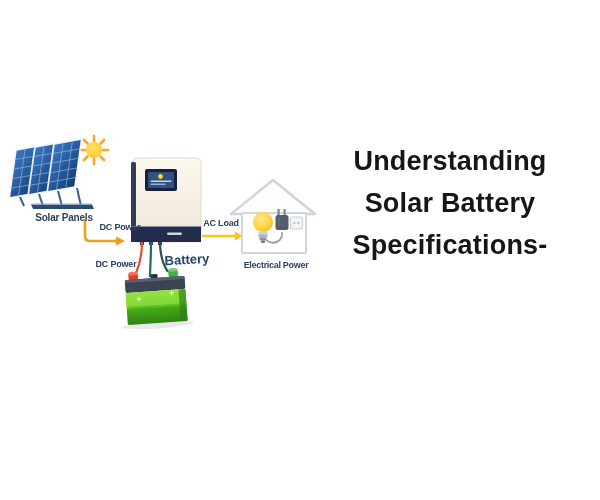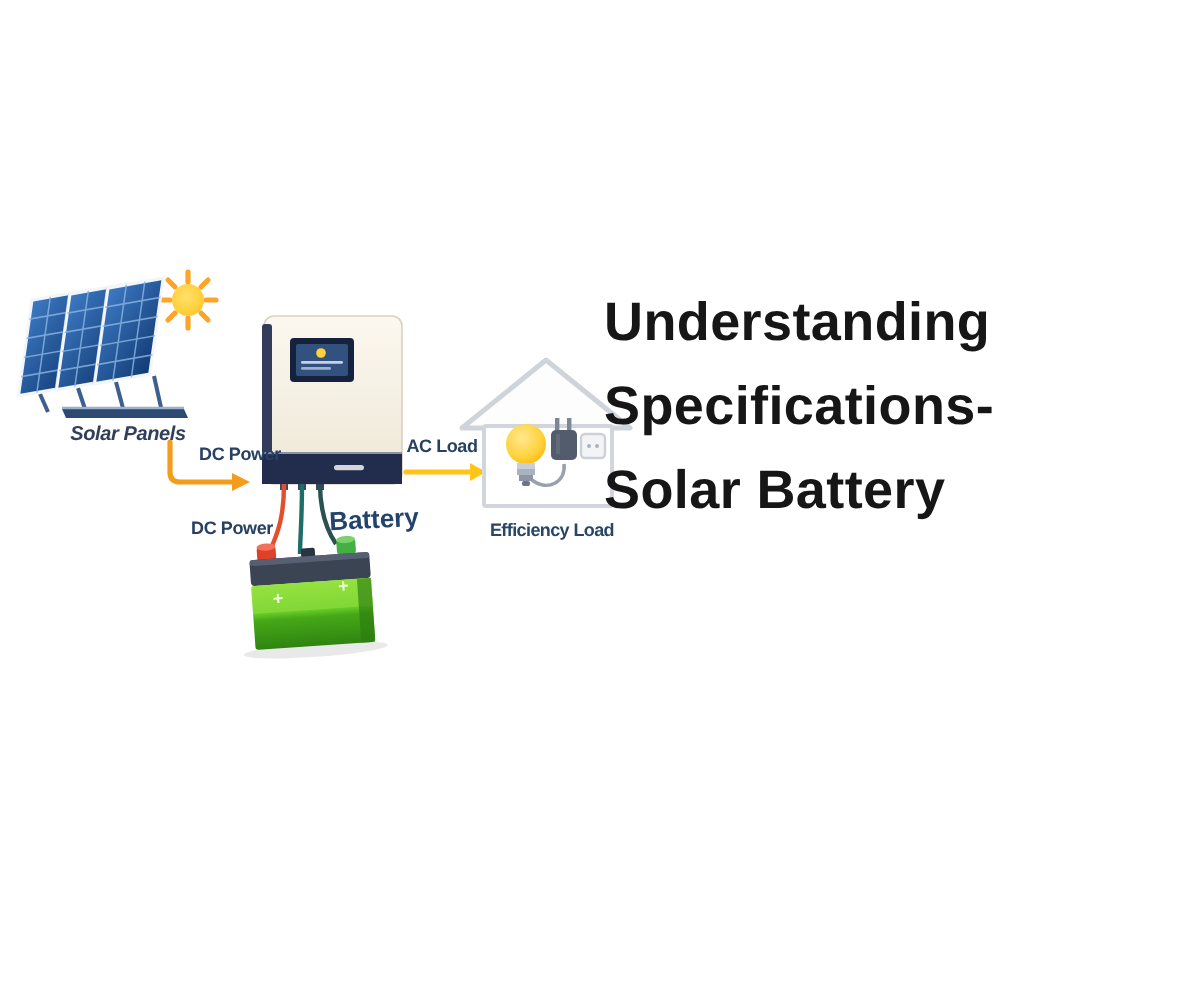"Understanding" .title-block { text-align: none -> center }
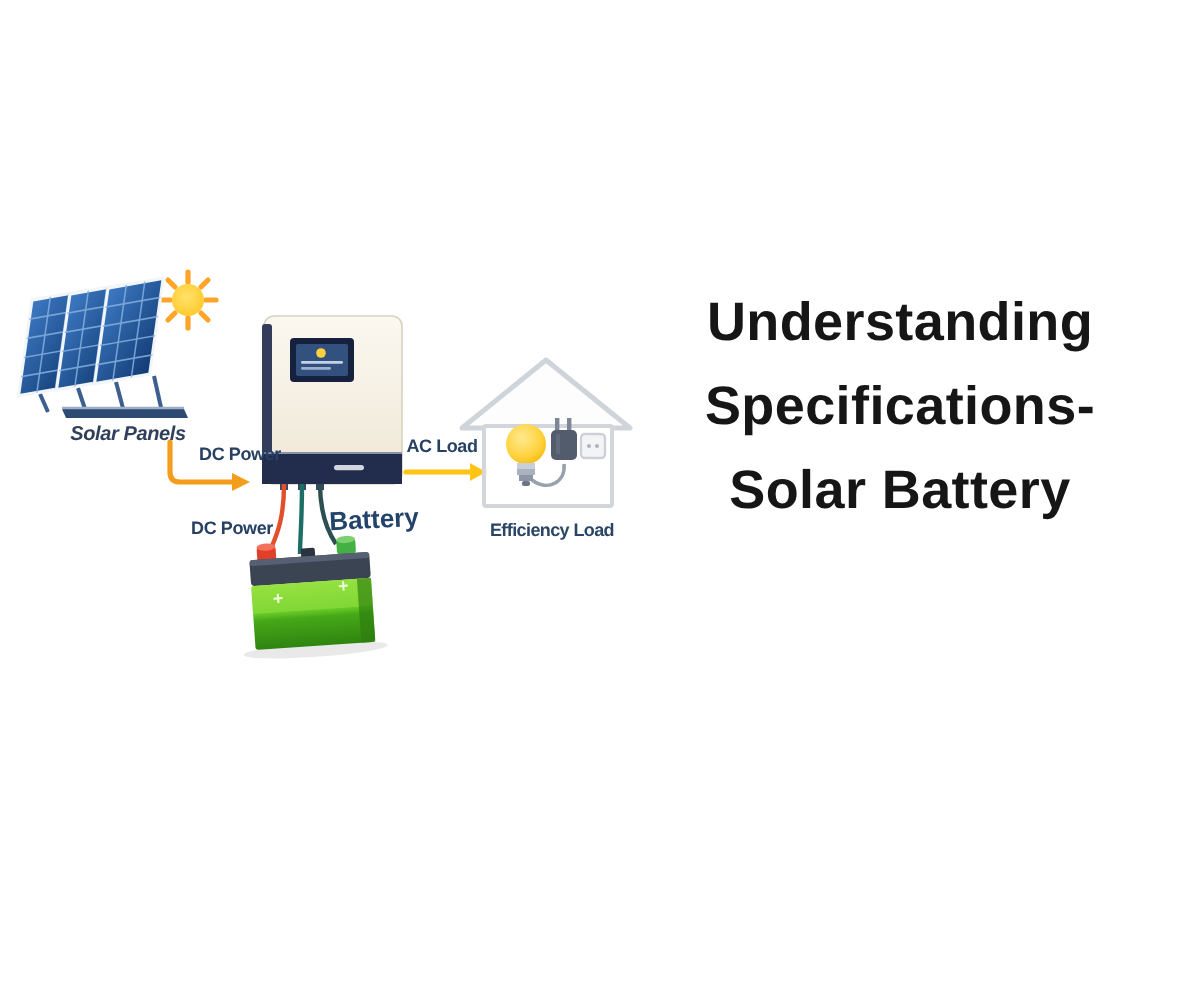"Solar Panels" .lbl-solar { font-style: italic -> none }
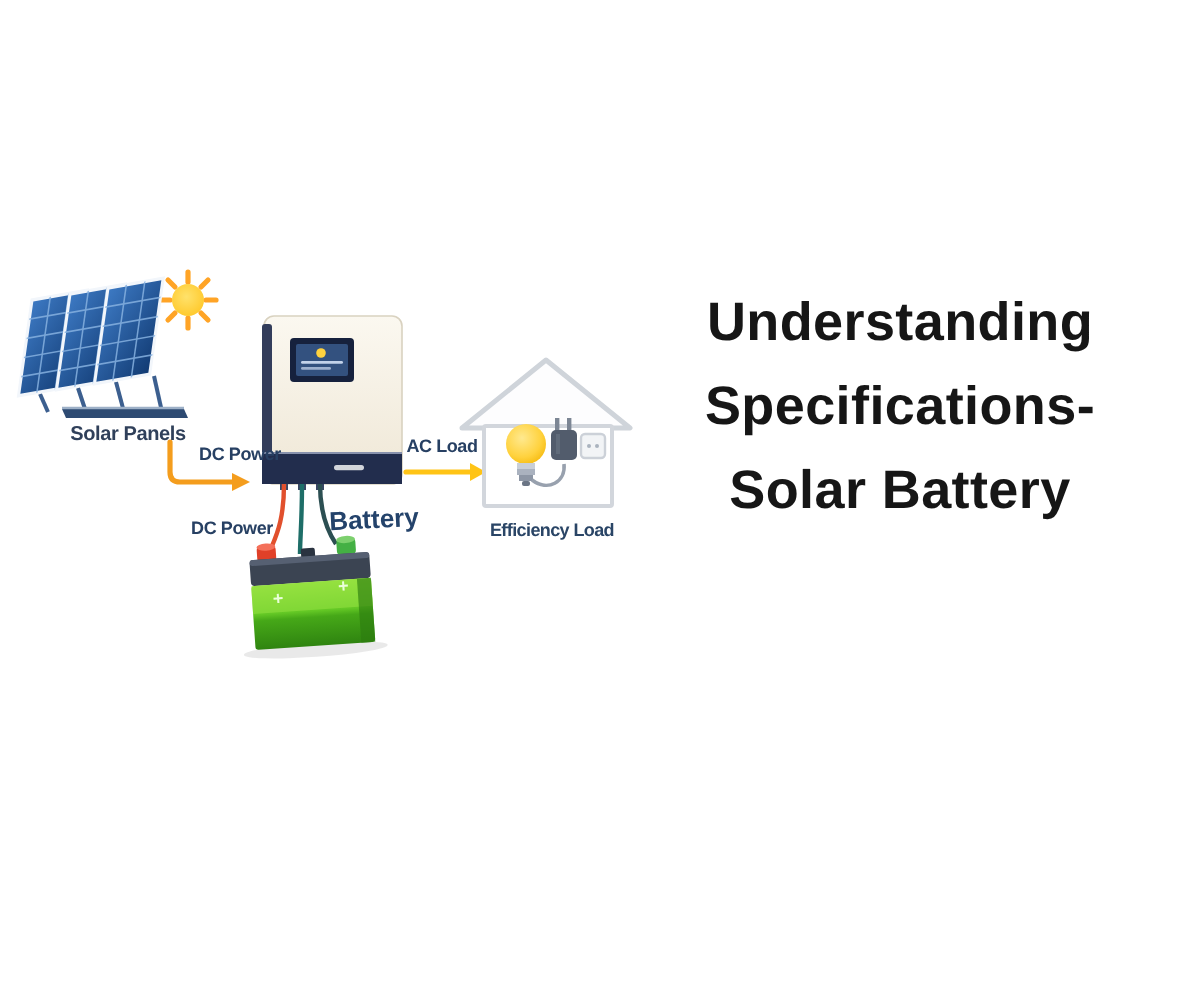"Specifications-" div.title-line { order: before "Solar Battery" -> after "Solar Battery" }
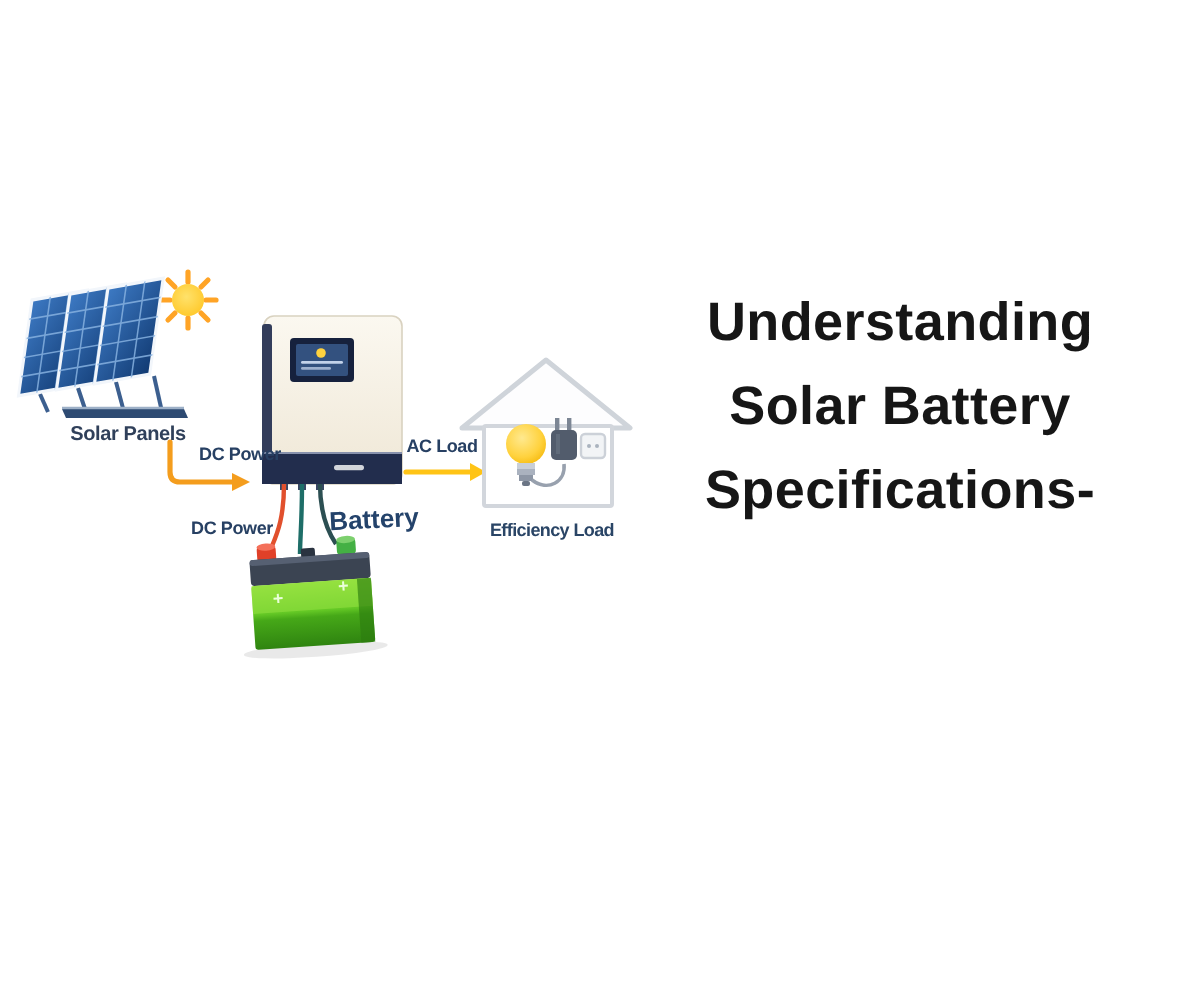"Efficiency Load" div.lbl { text: Efficiency Load -> Electrical Power }
